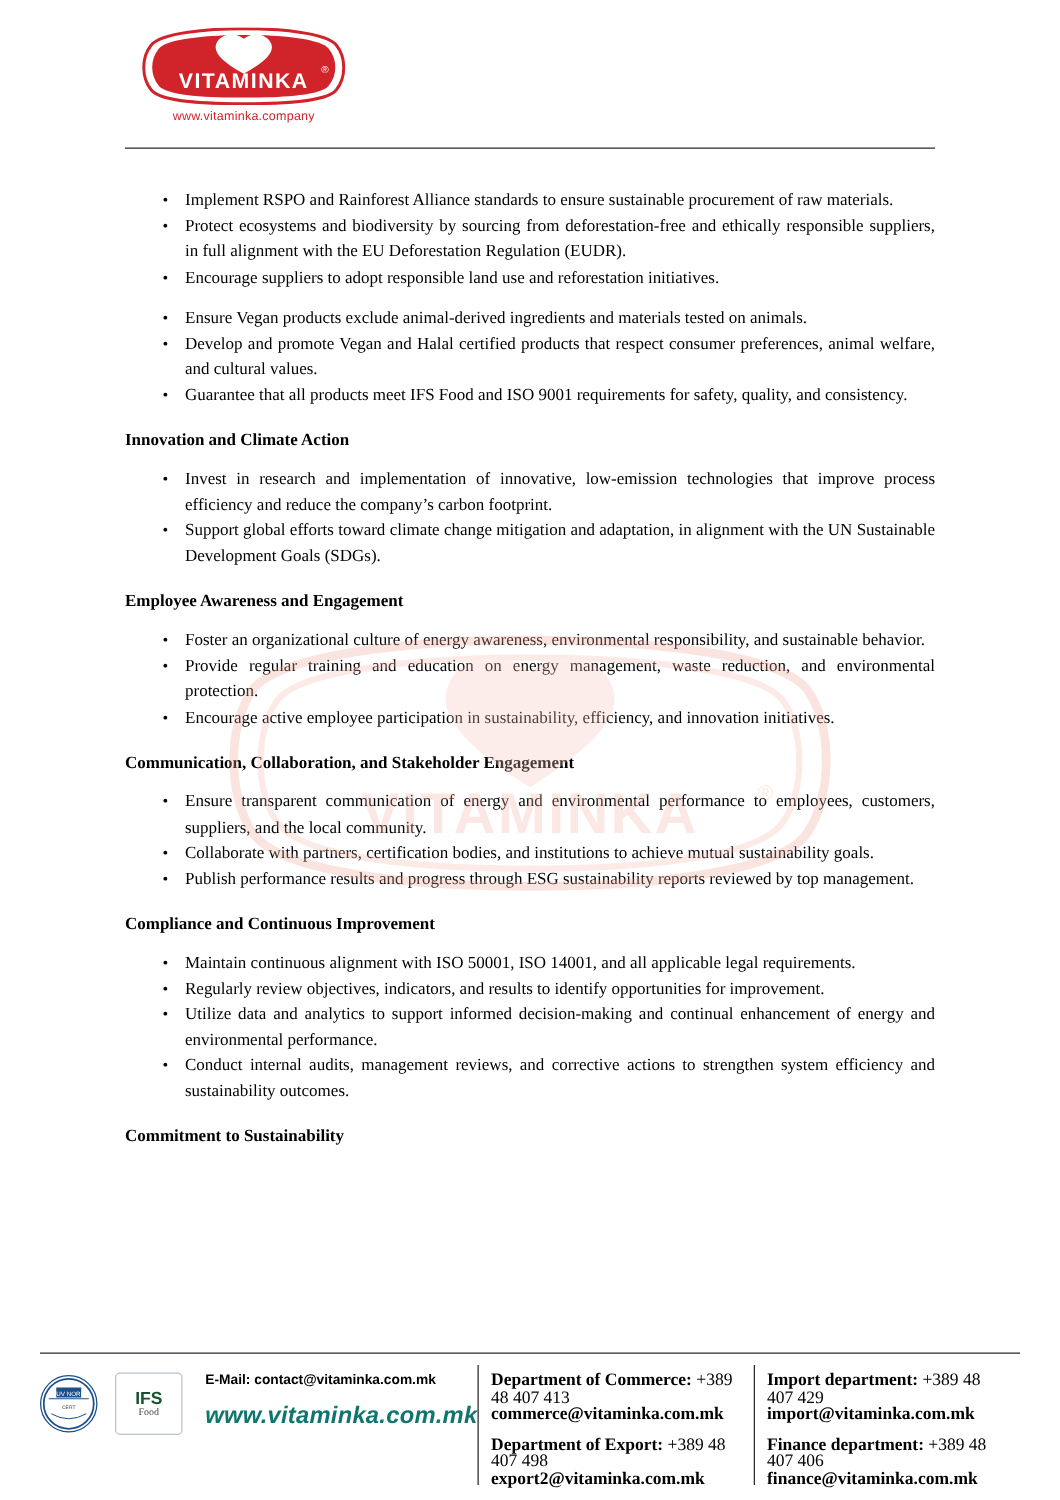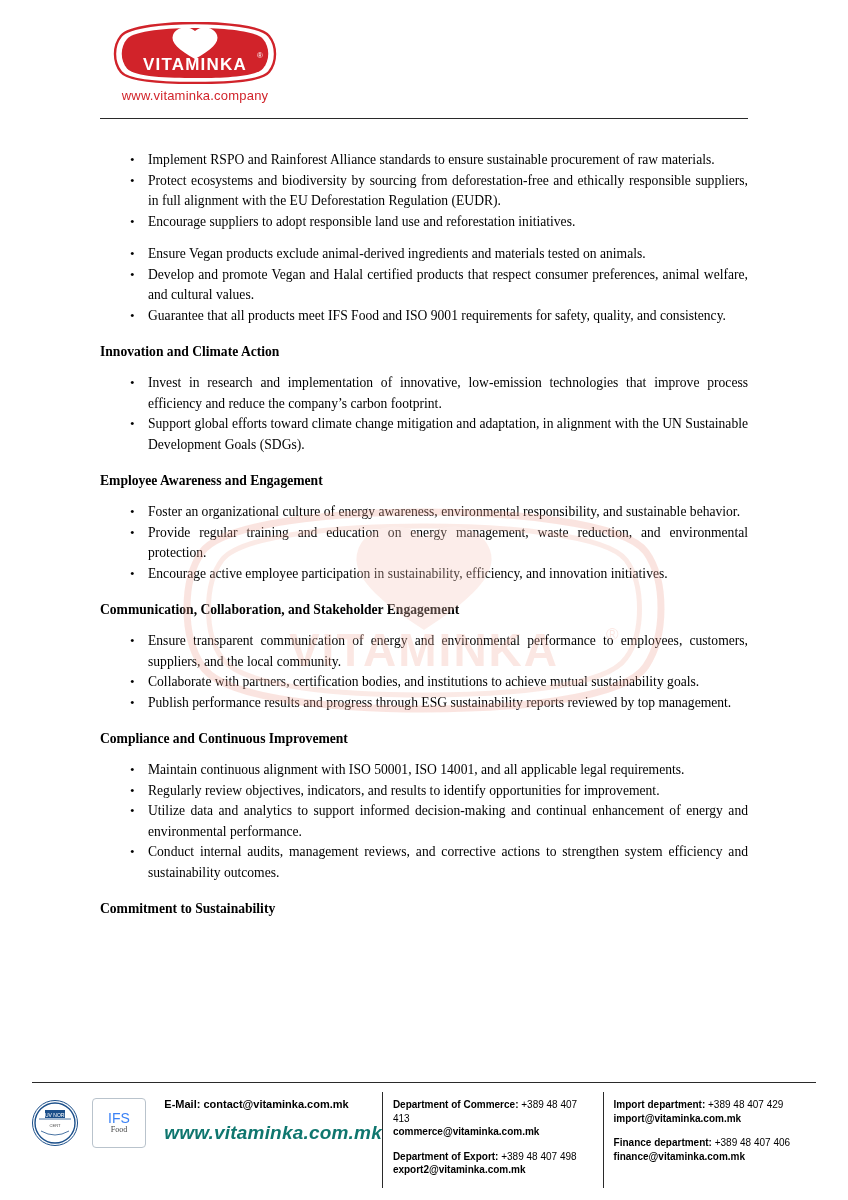"www.vitaminka.company" .logo-url { font-size: 13px -> 10px }
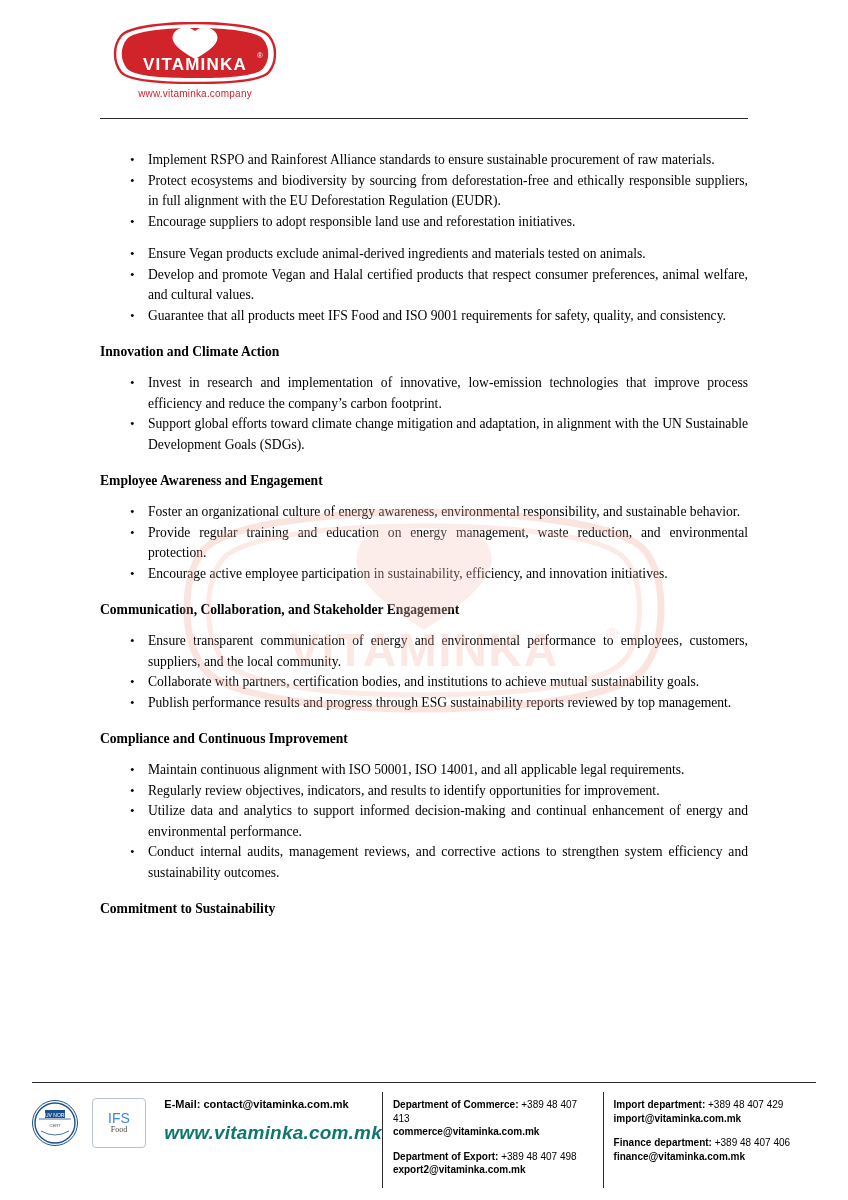"Department of Commerce: +389 48" .foot-col { font-family: Liberation Sans, sans-serif -> Liberation Serif, serif; font-size: 10px -> 14px }
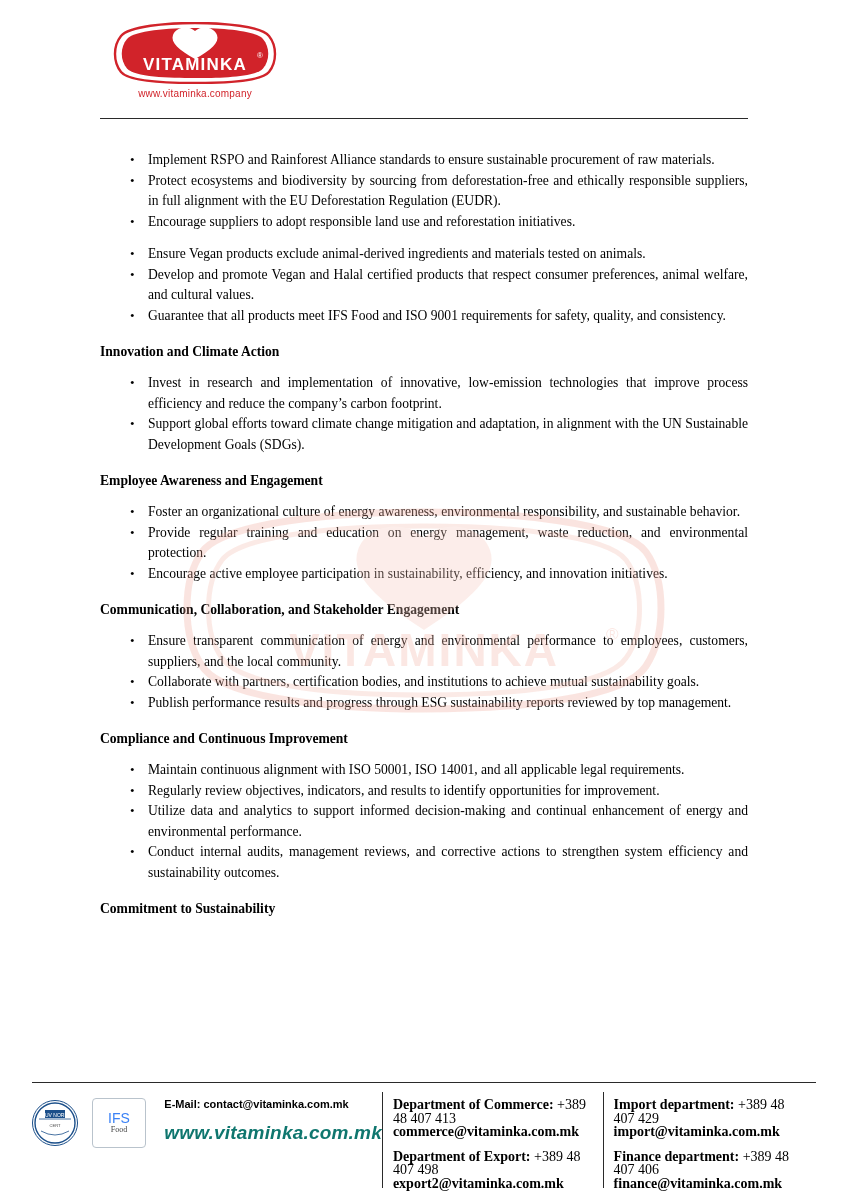"IFS" .ifs-badge .ifs-top { color: #3b82f6 -> #14532d; font-weight: normal -> bold }
